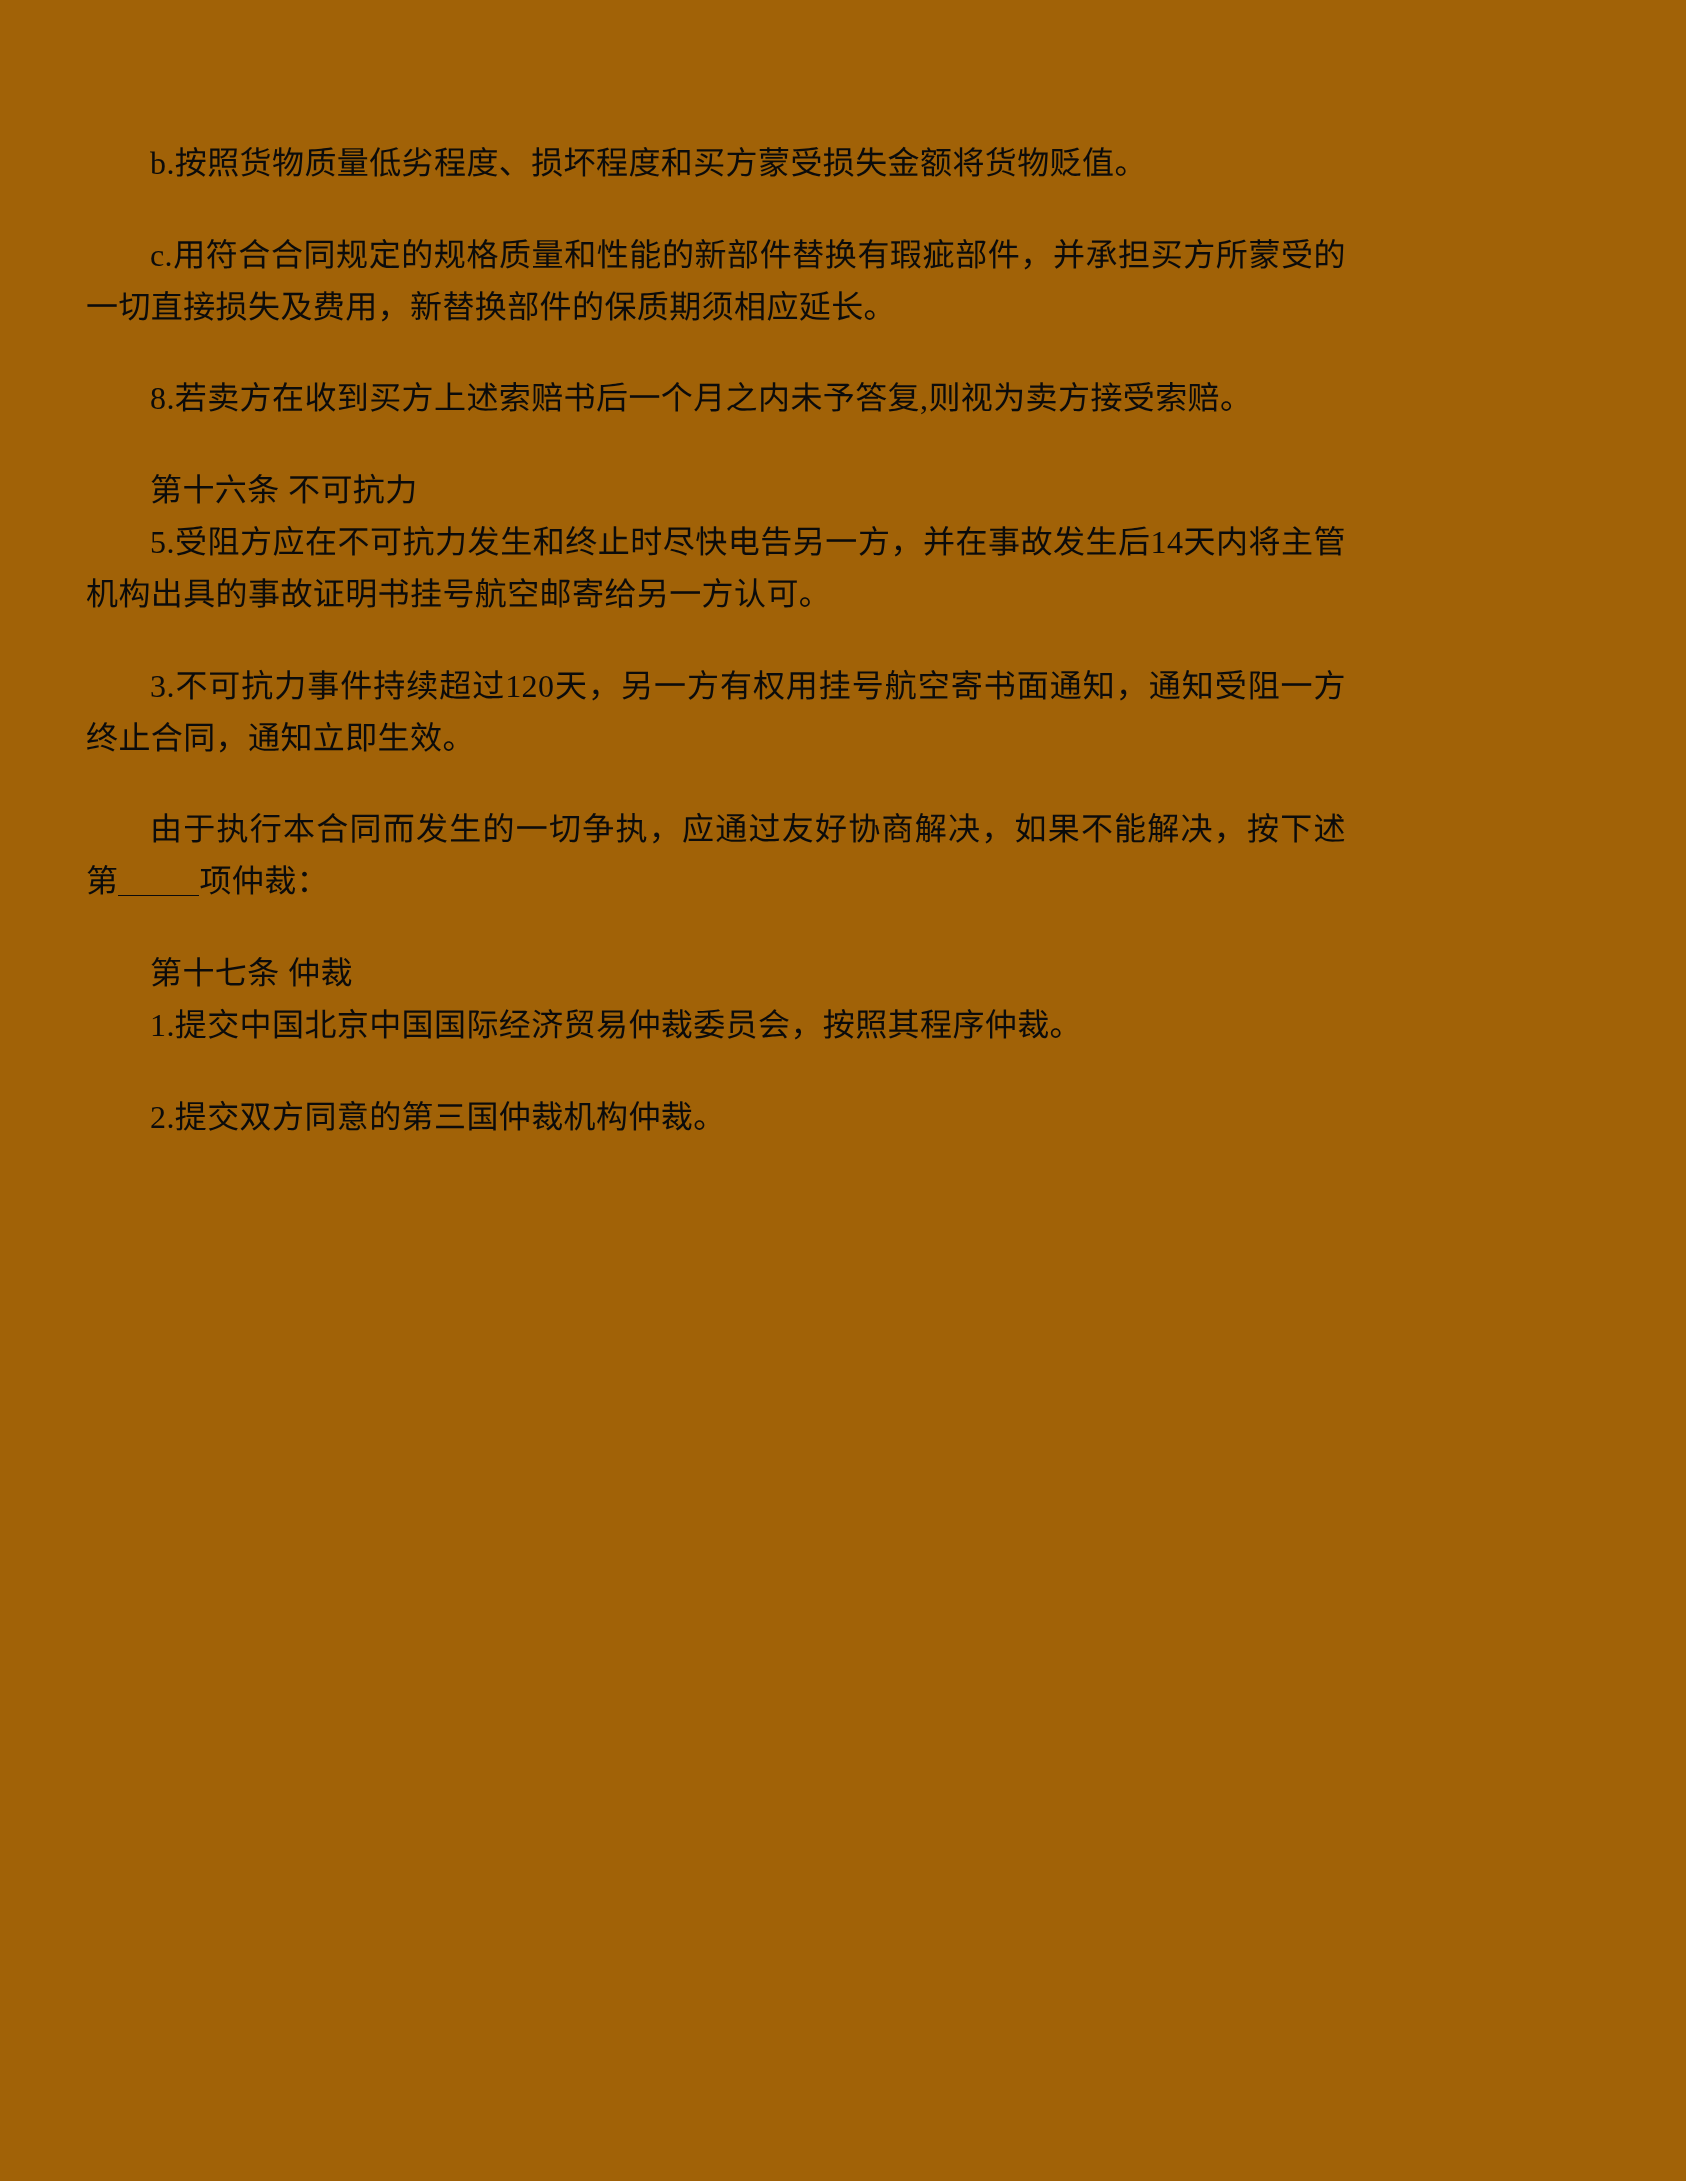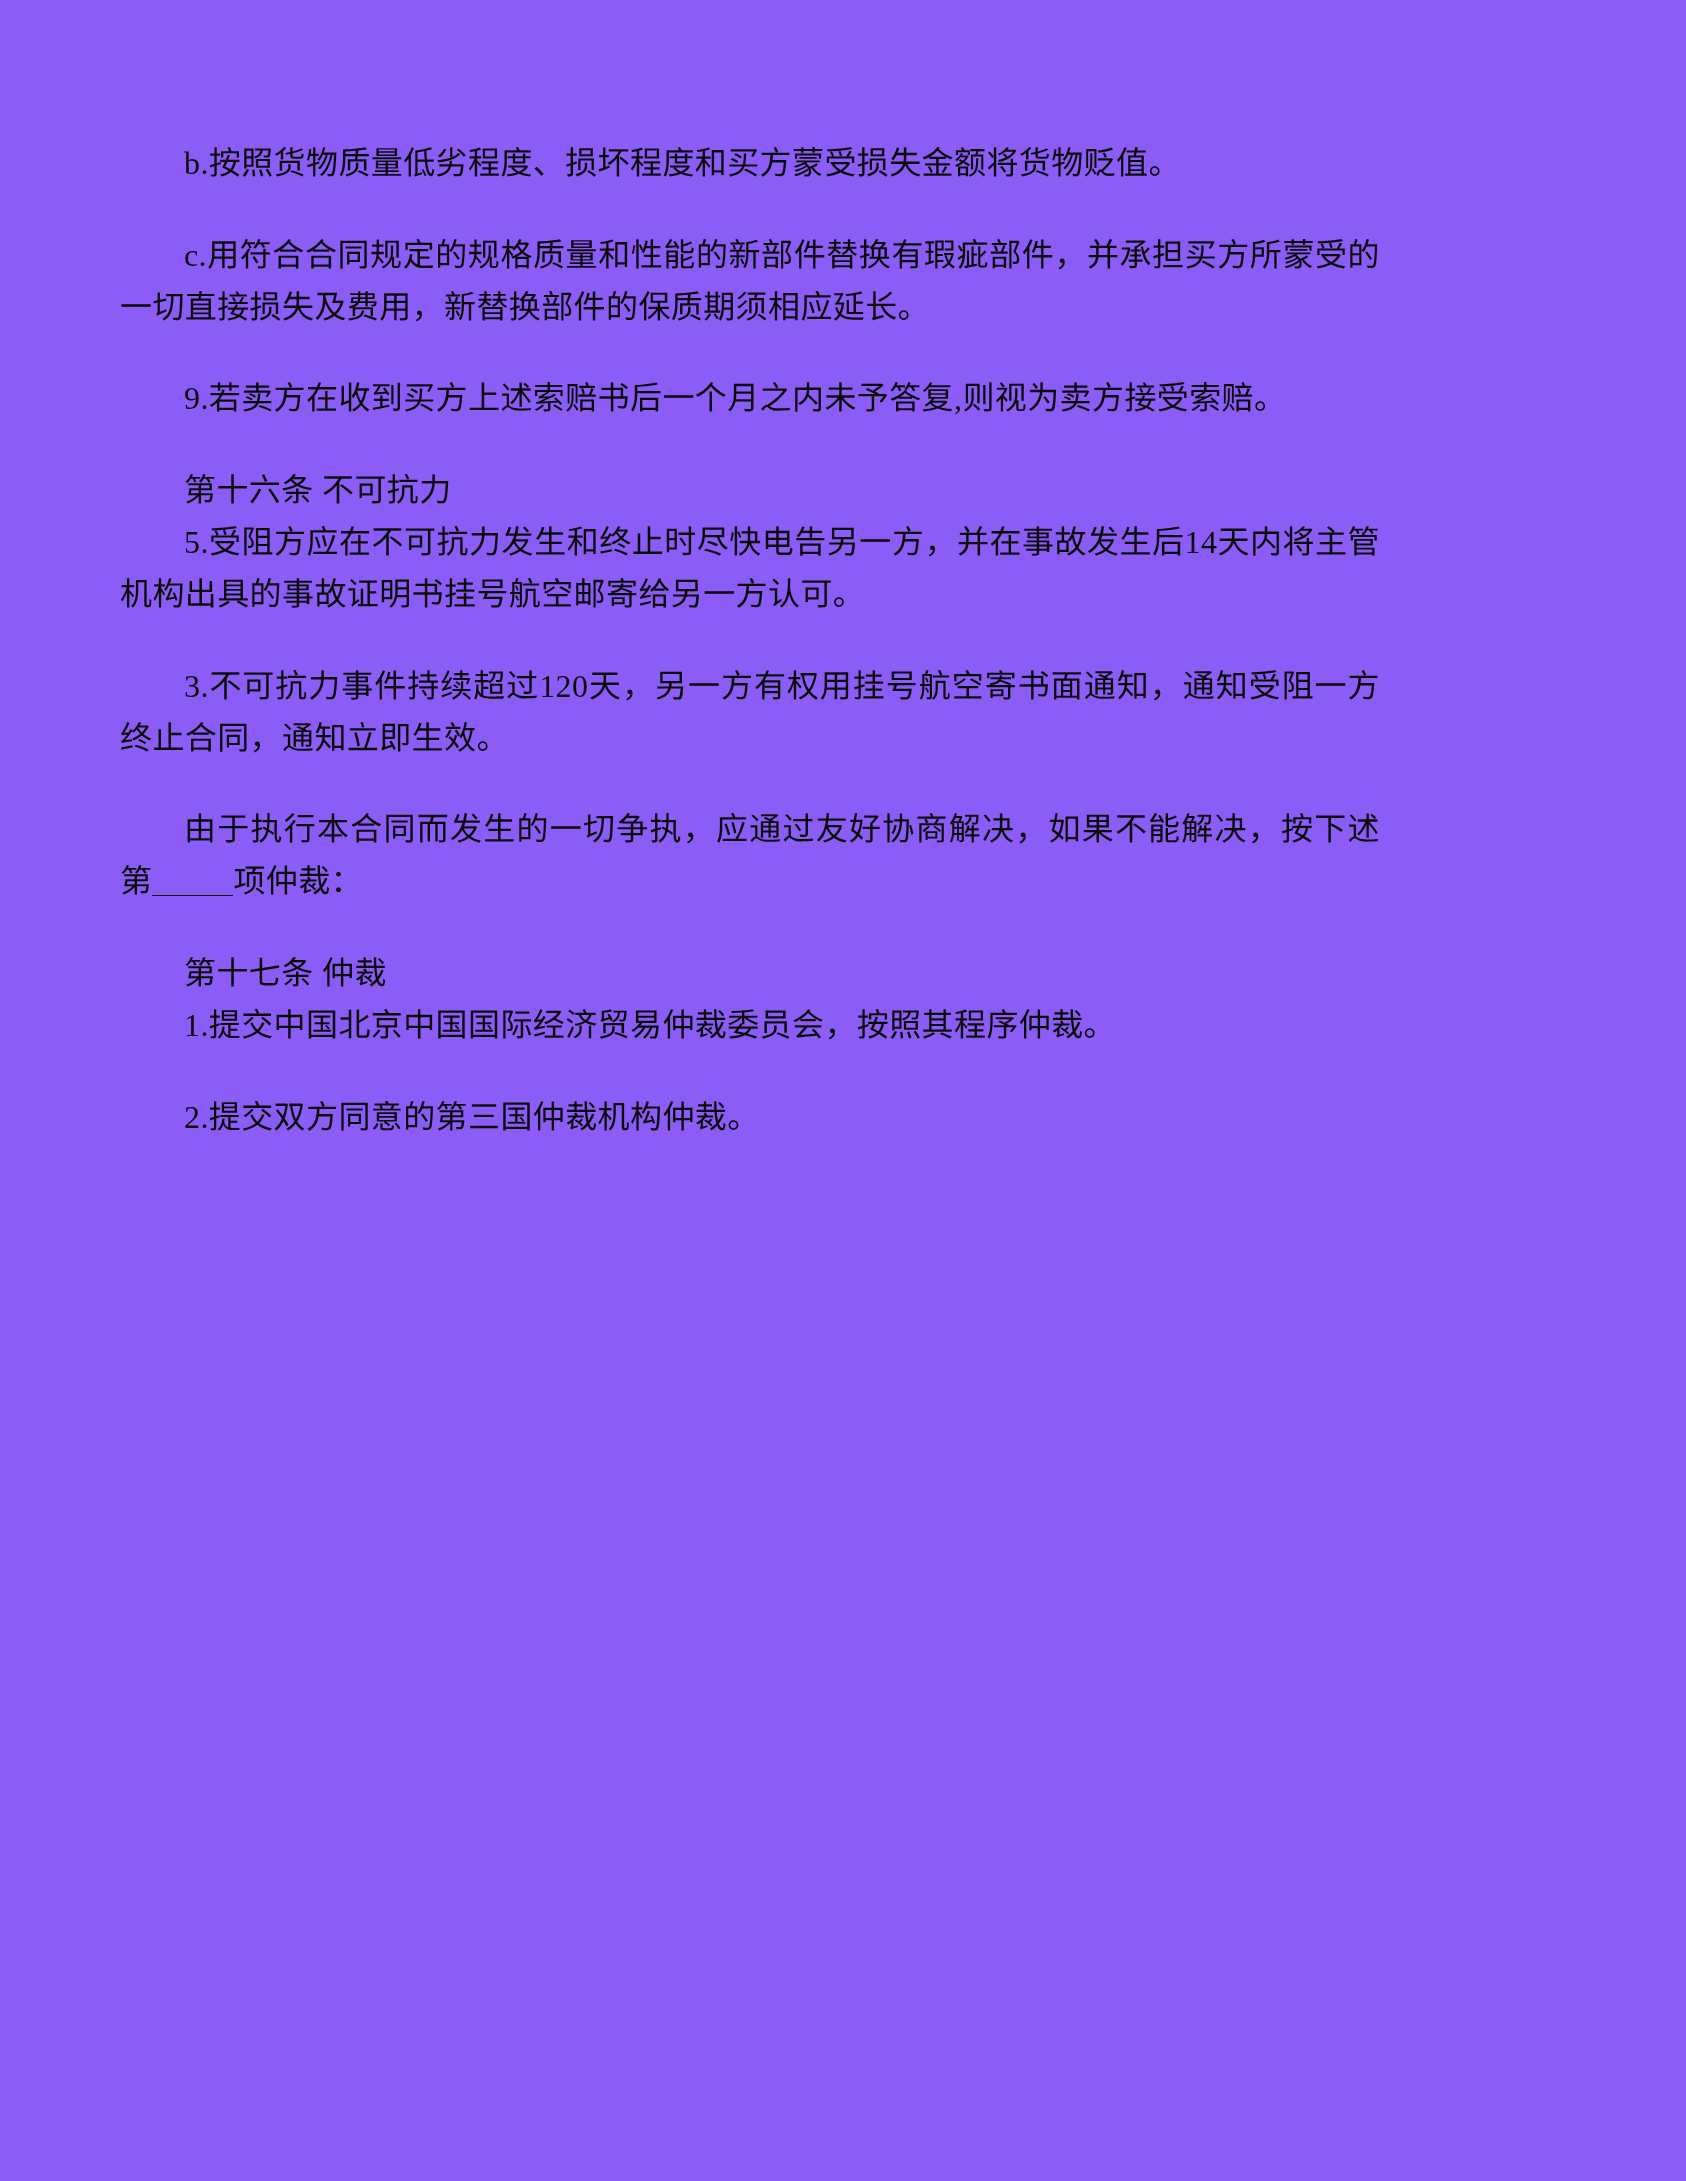"b.按照货物质量低劣程度、损坏程度和买方蒙受损失金额将货物贬值。" .page { background: #8b5cf6 -> #a16207; padding: 138px 213px 0 120px -> 138px 213px 0 86px }
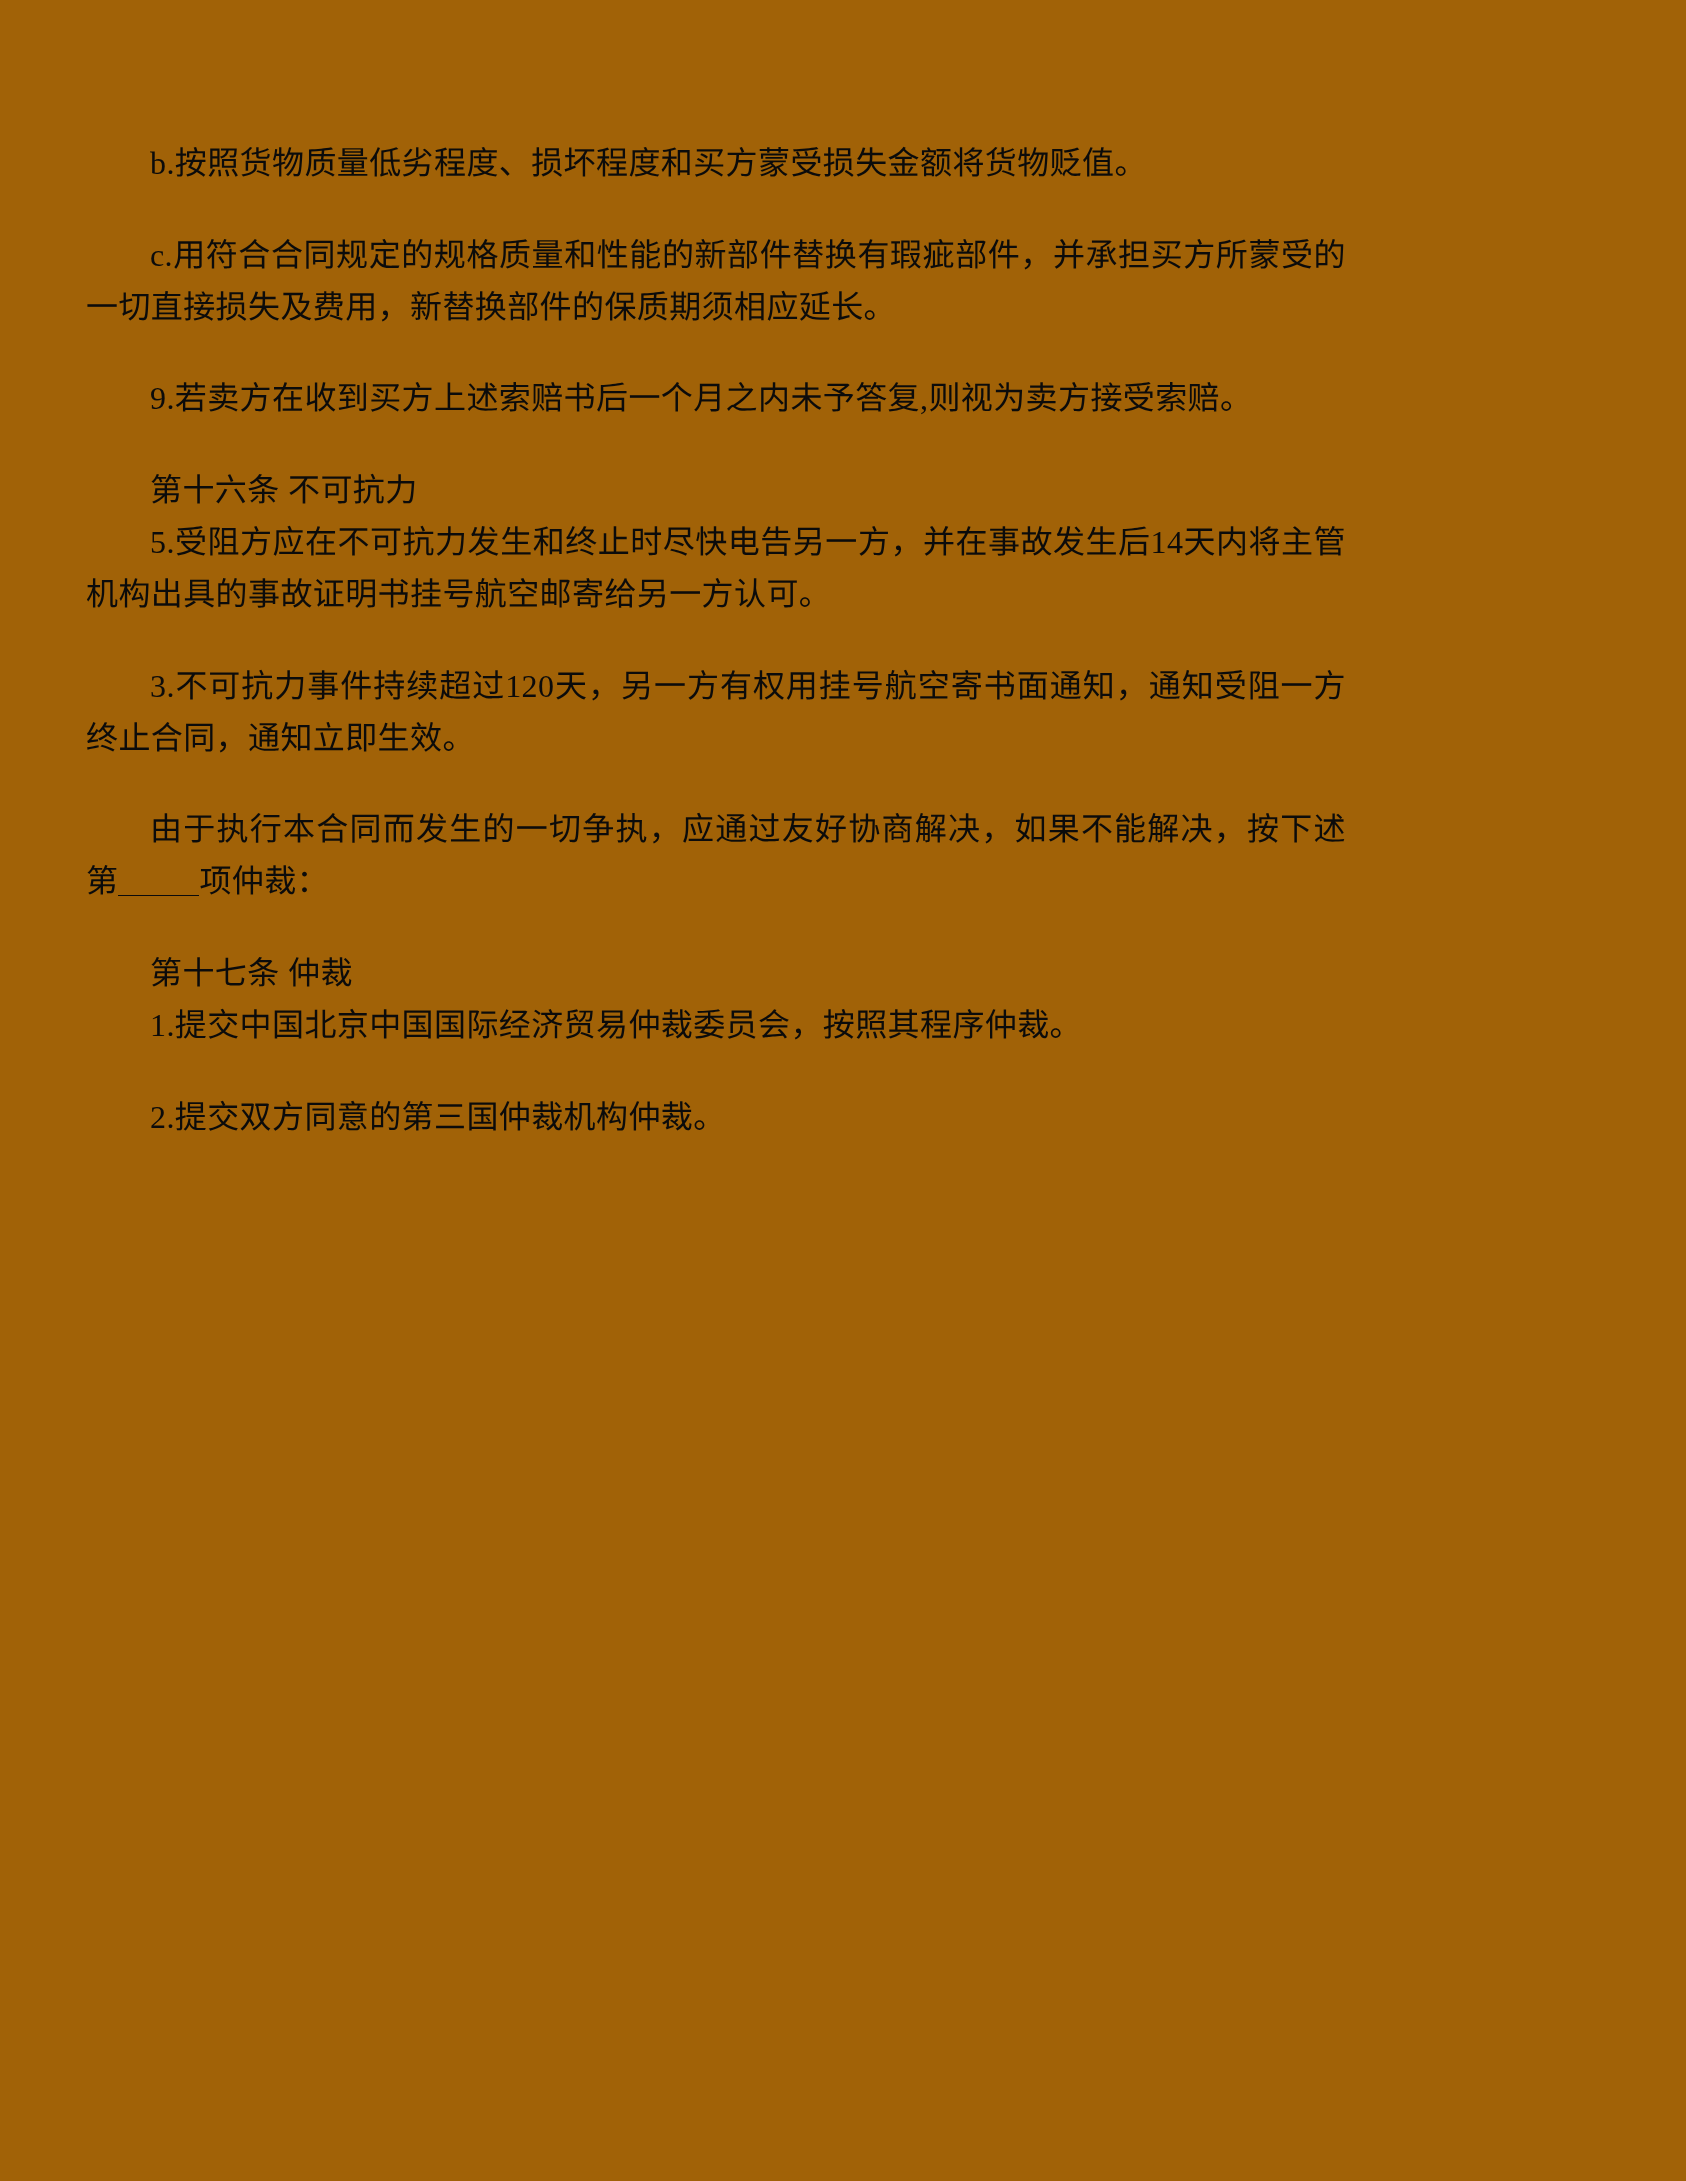"9.若卖方在收到买方上述索赔书后一个月之内未予答复,则视为卖方接受索赔。" p.para { text: 9 -> 8 }
